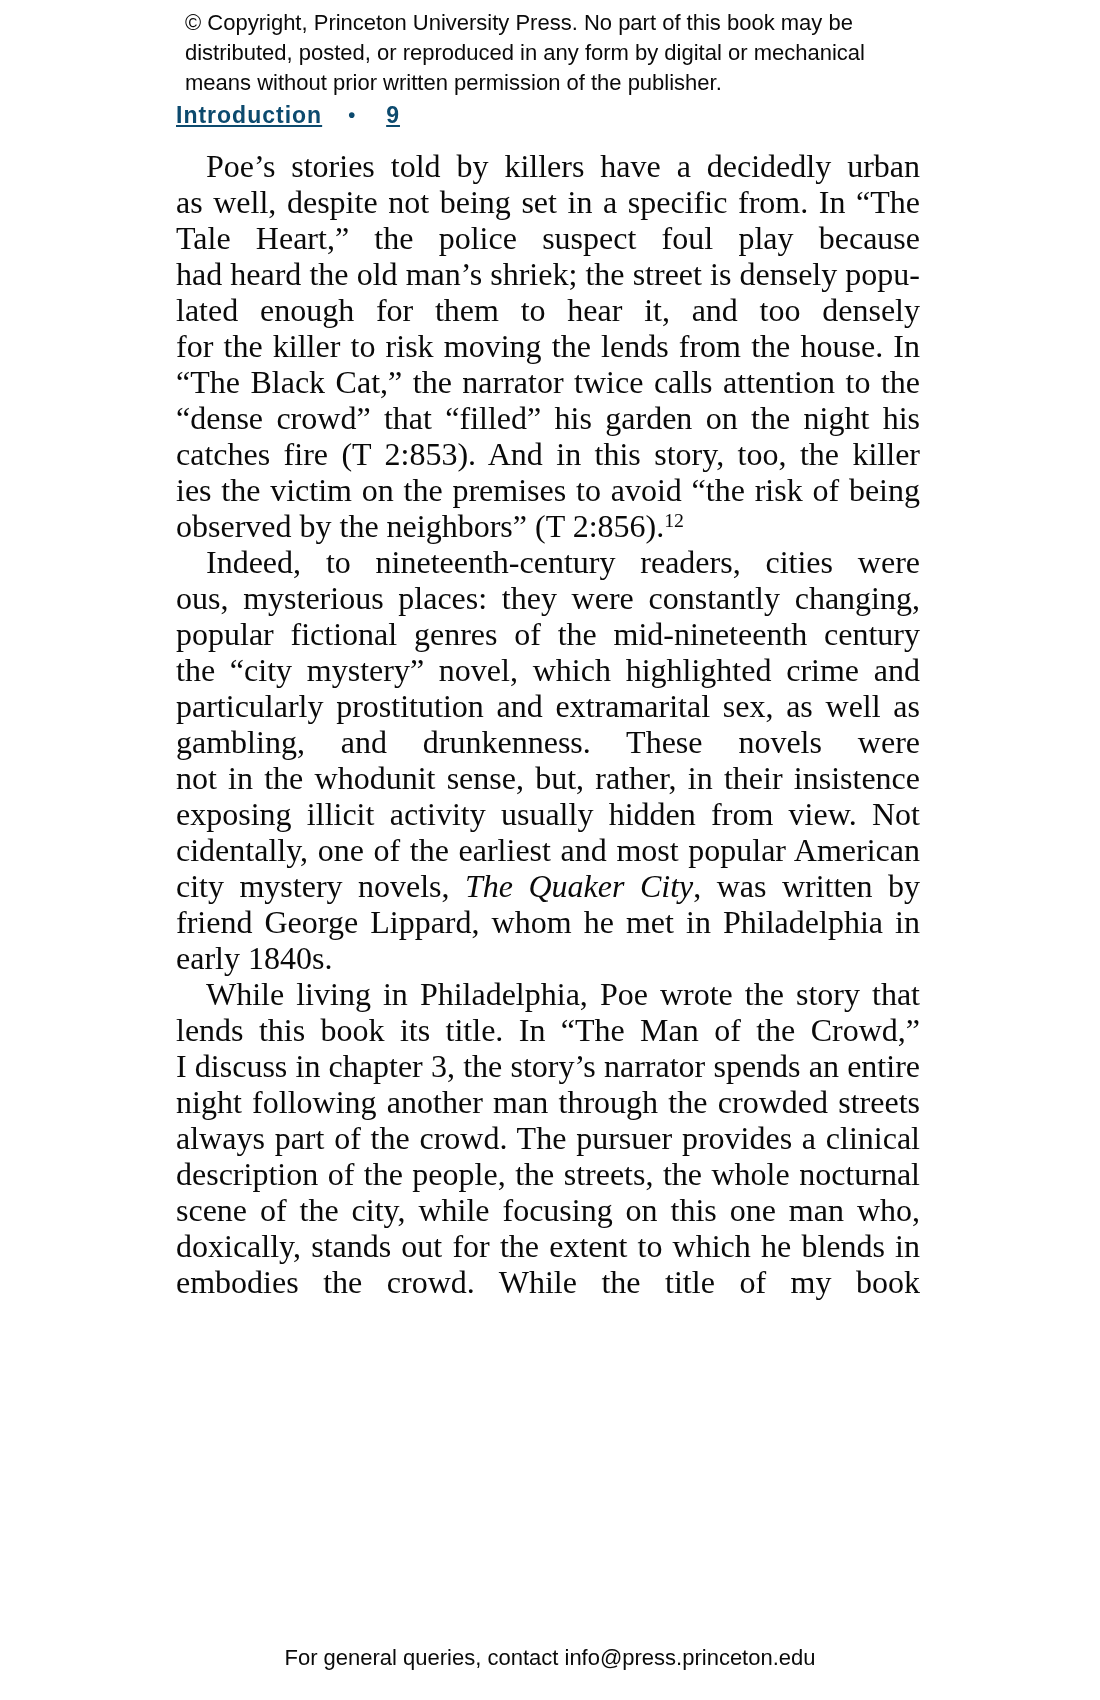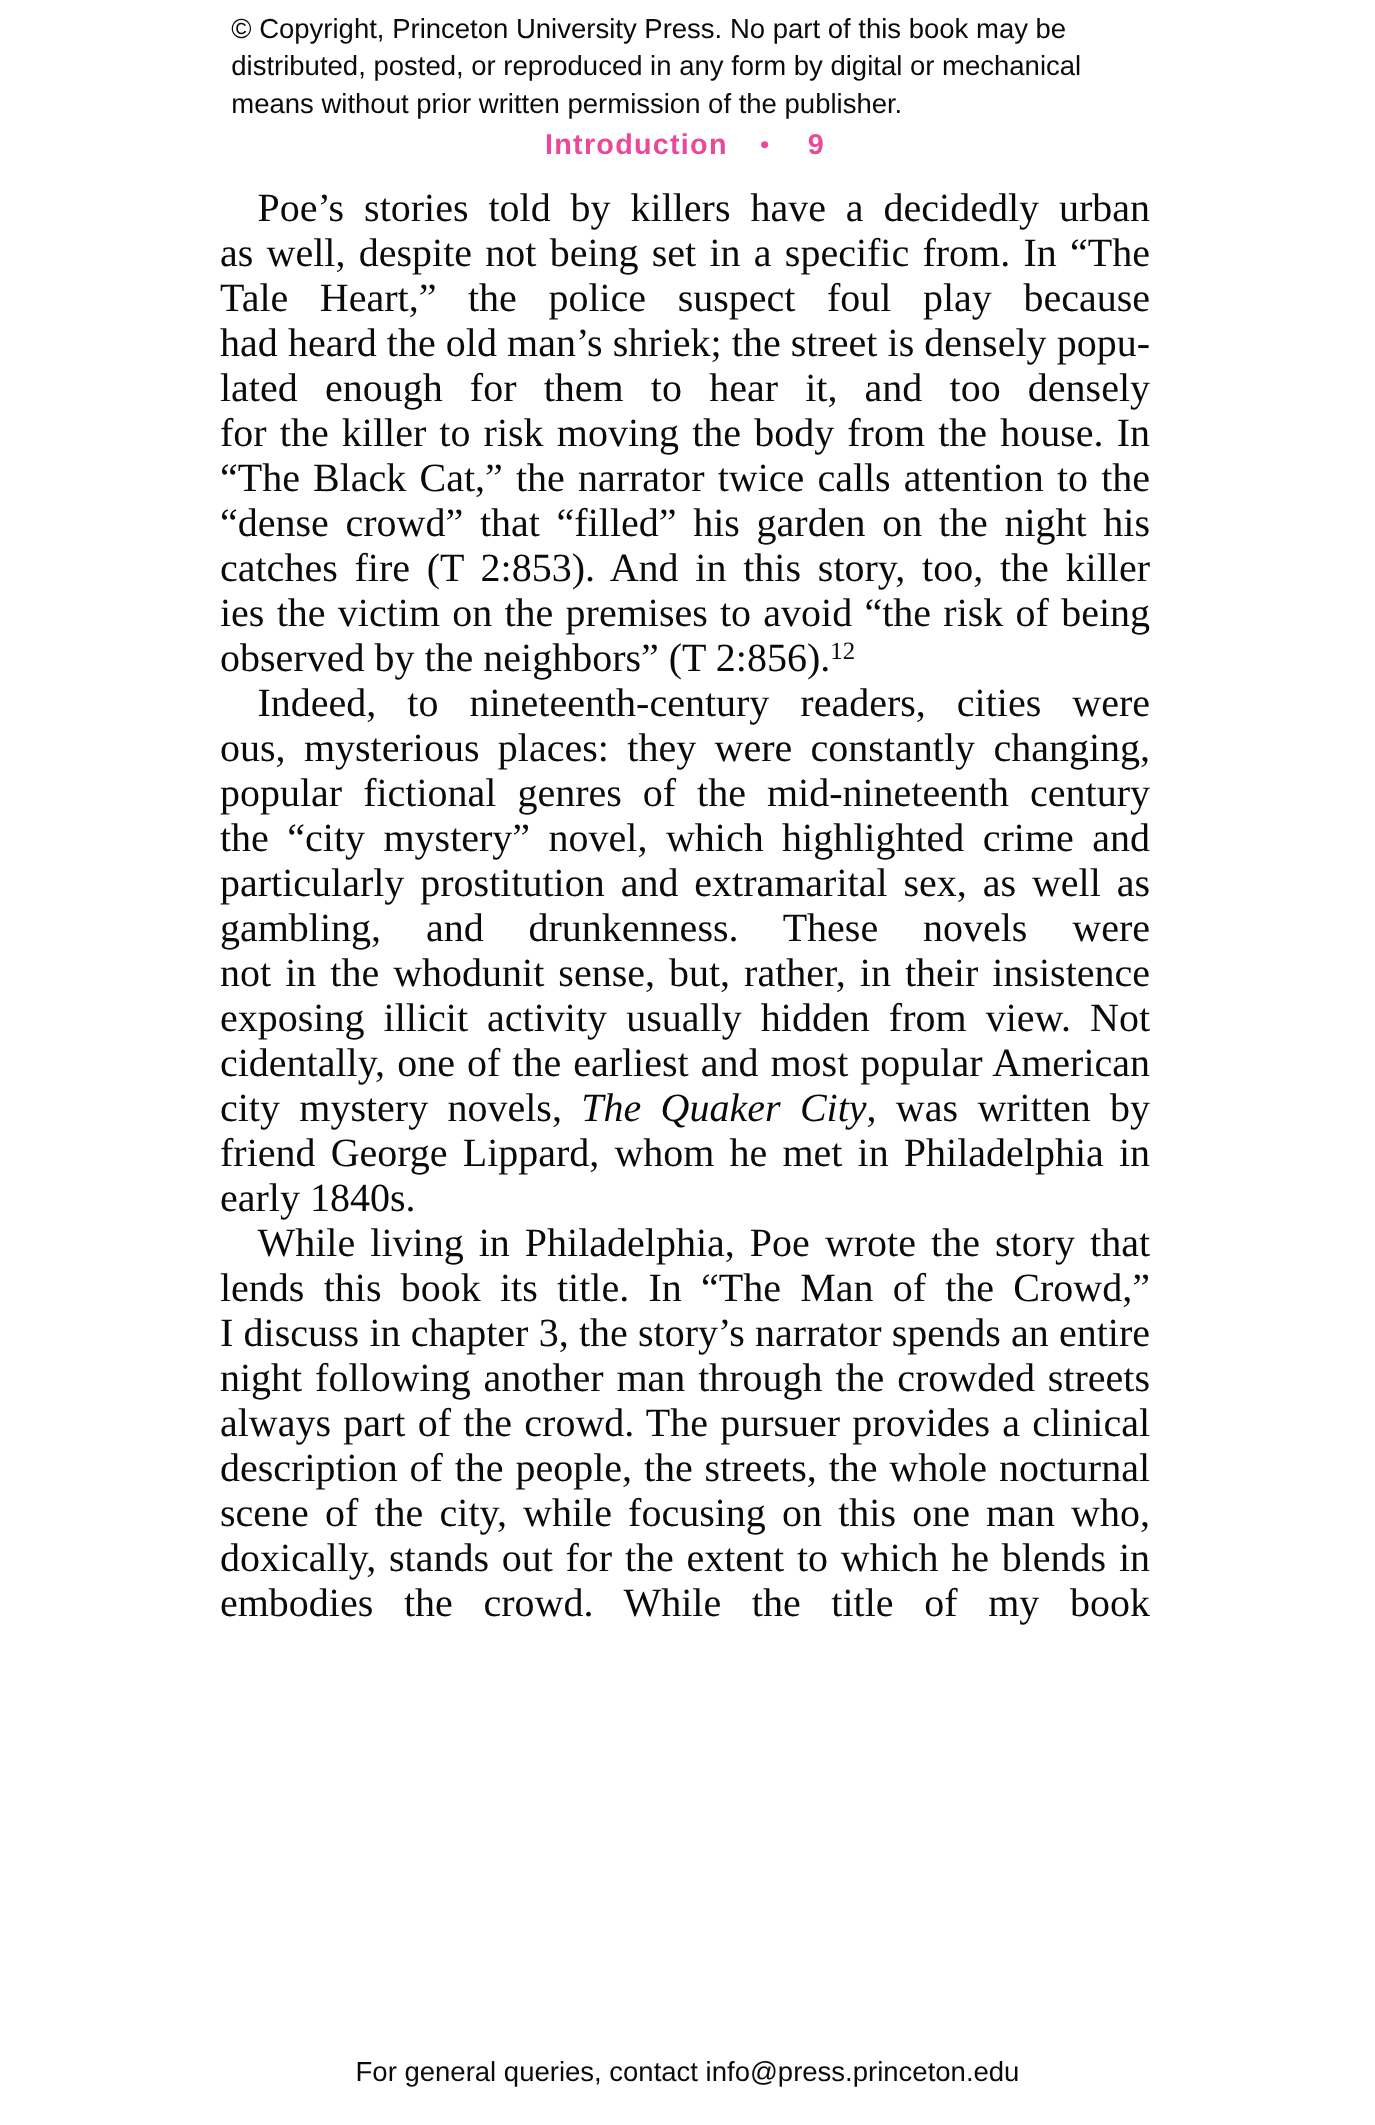"Introduction • 9" .running-head { color: #ec4899 -> #0c4a6e; text-align: center -> left; text-decoration: none -> underline }
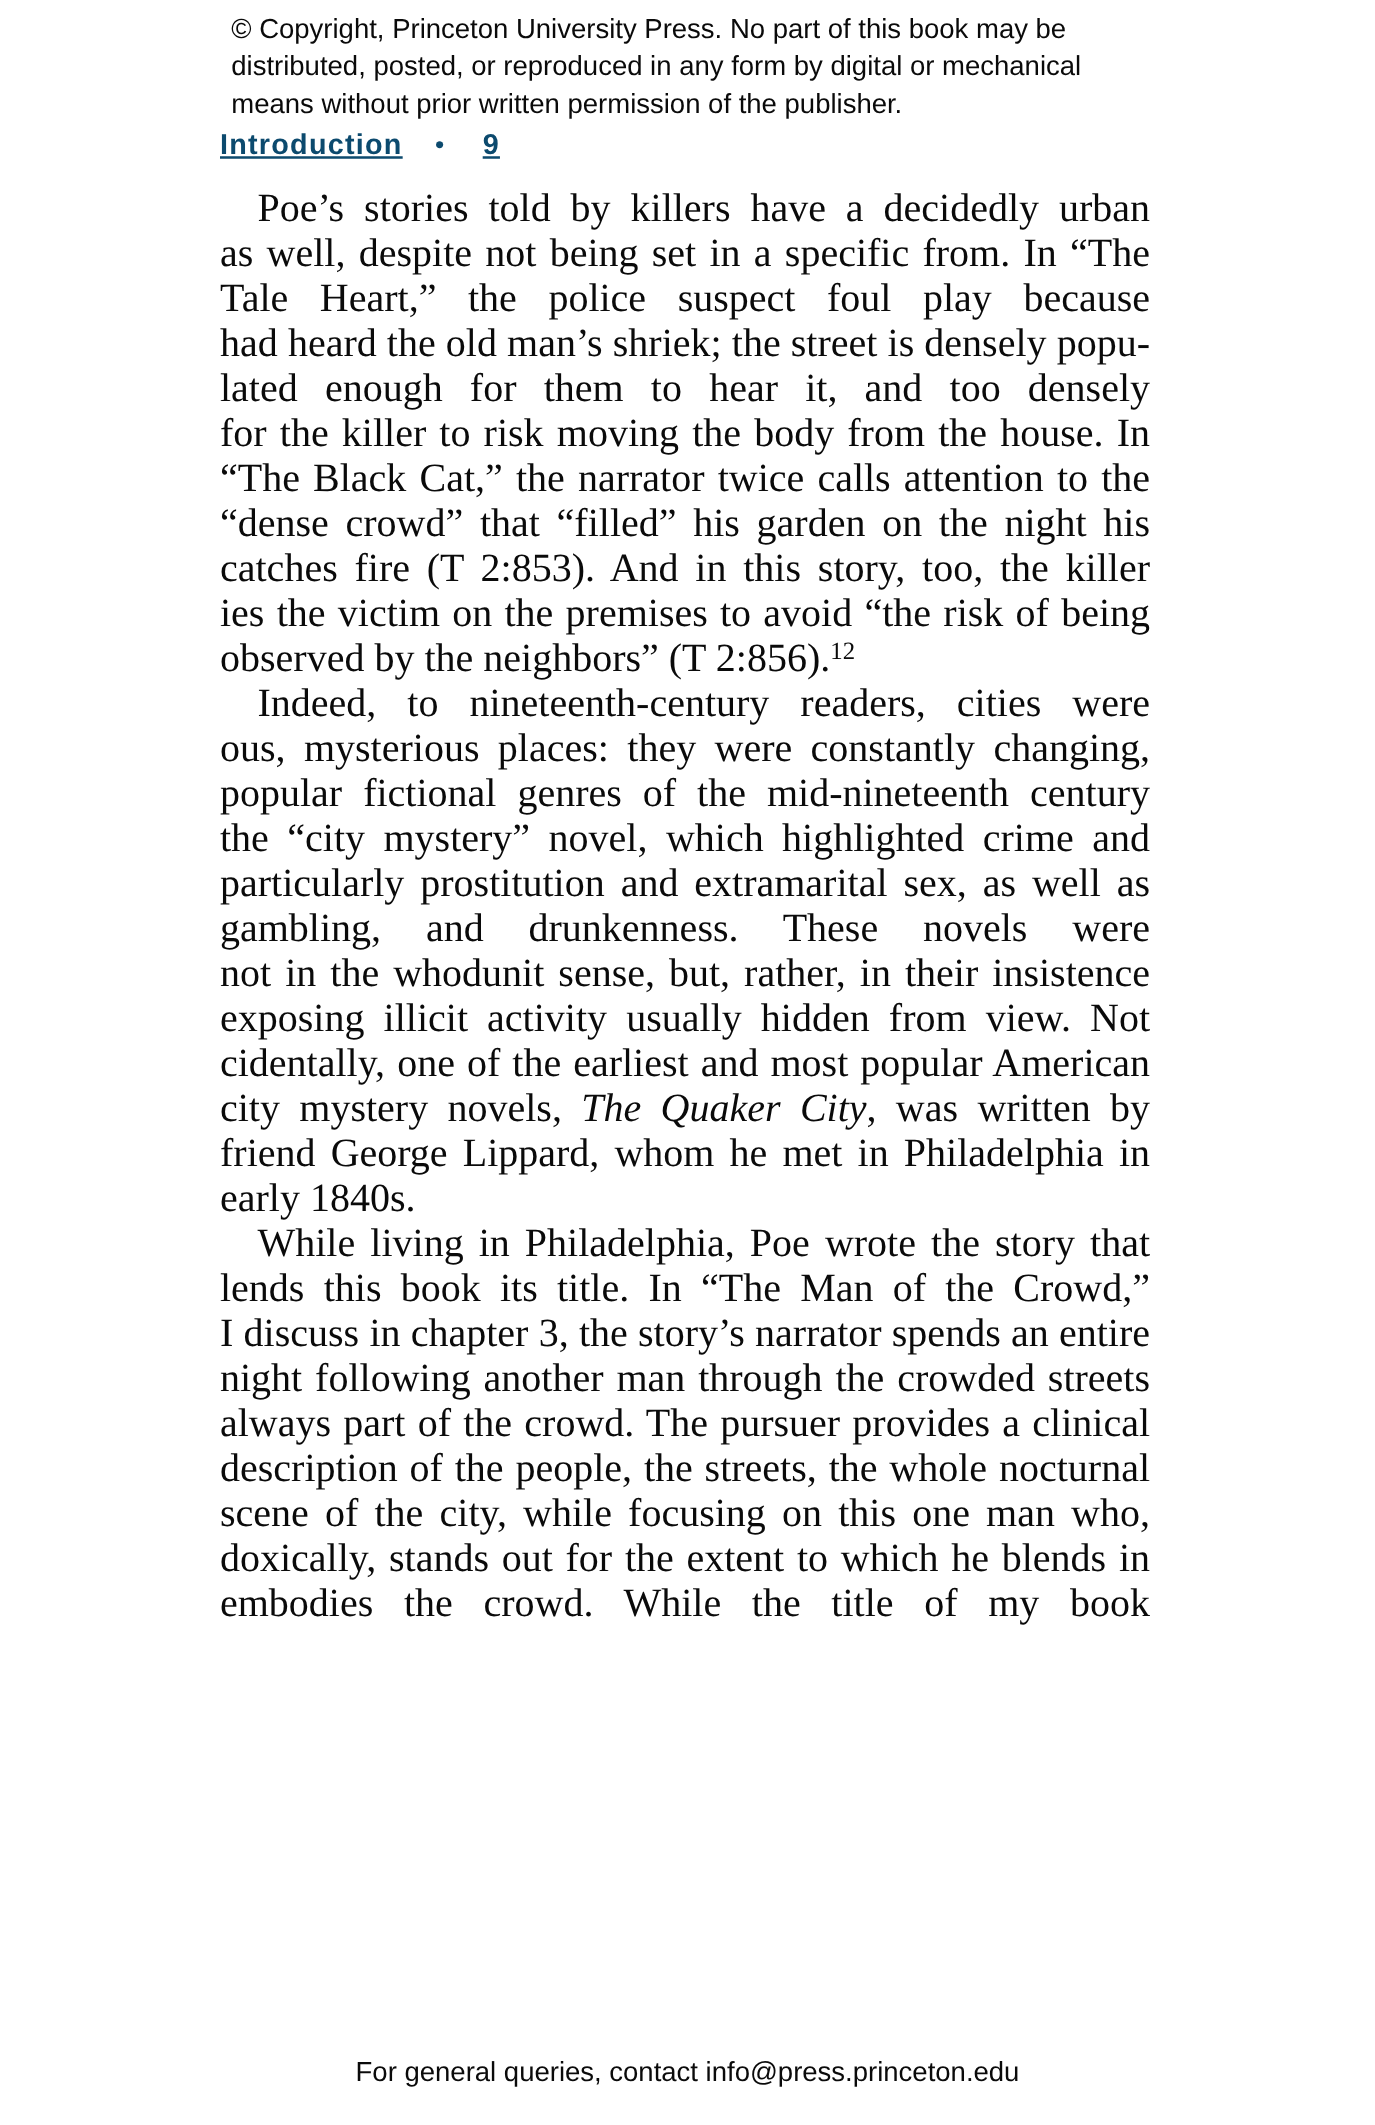"for the killer to risk" div.line { text: body -> lends }
